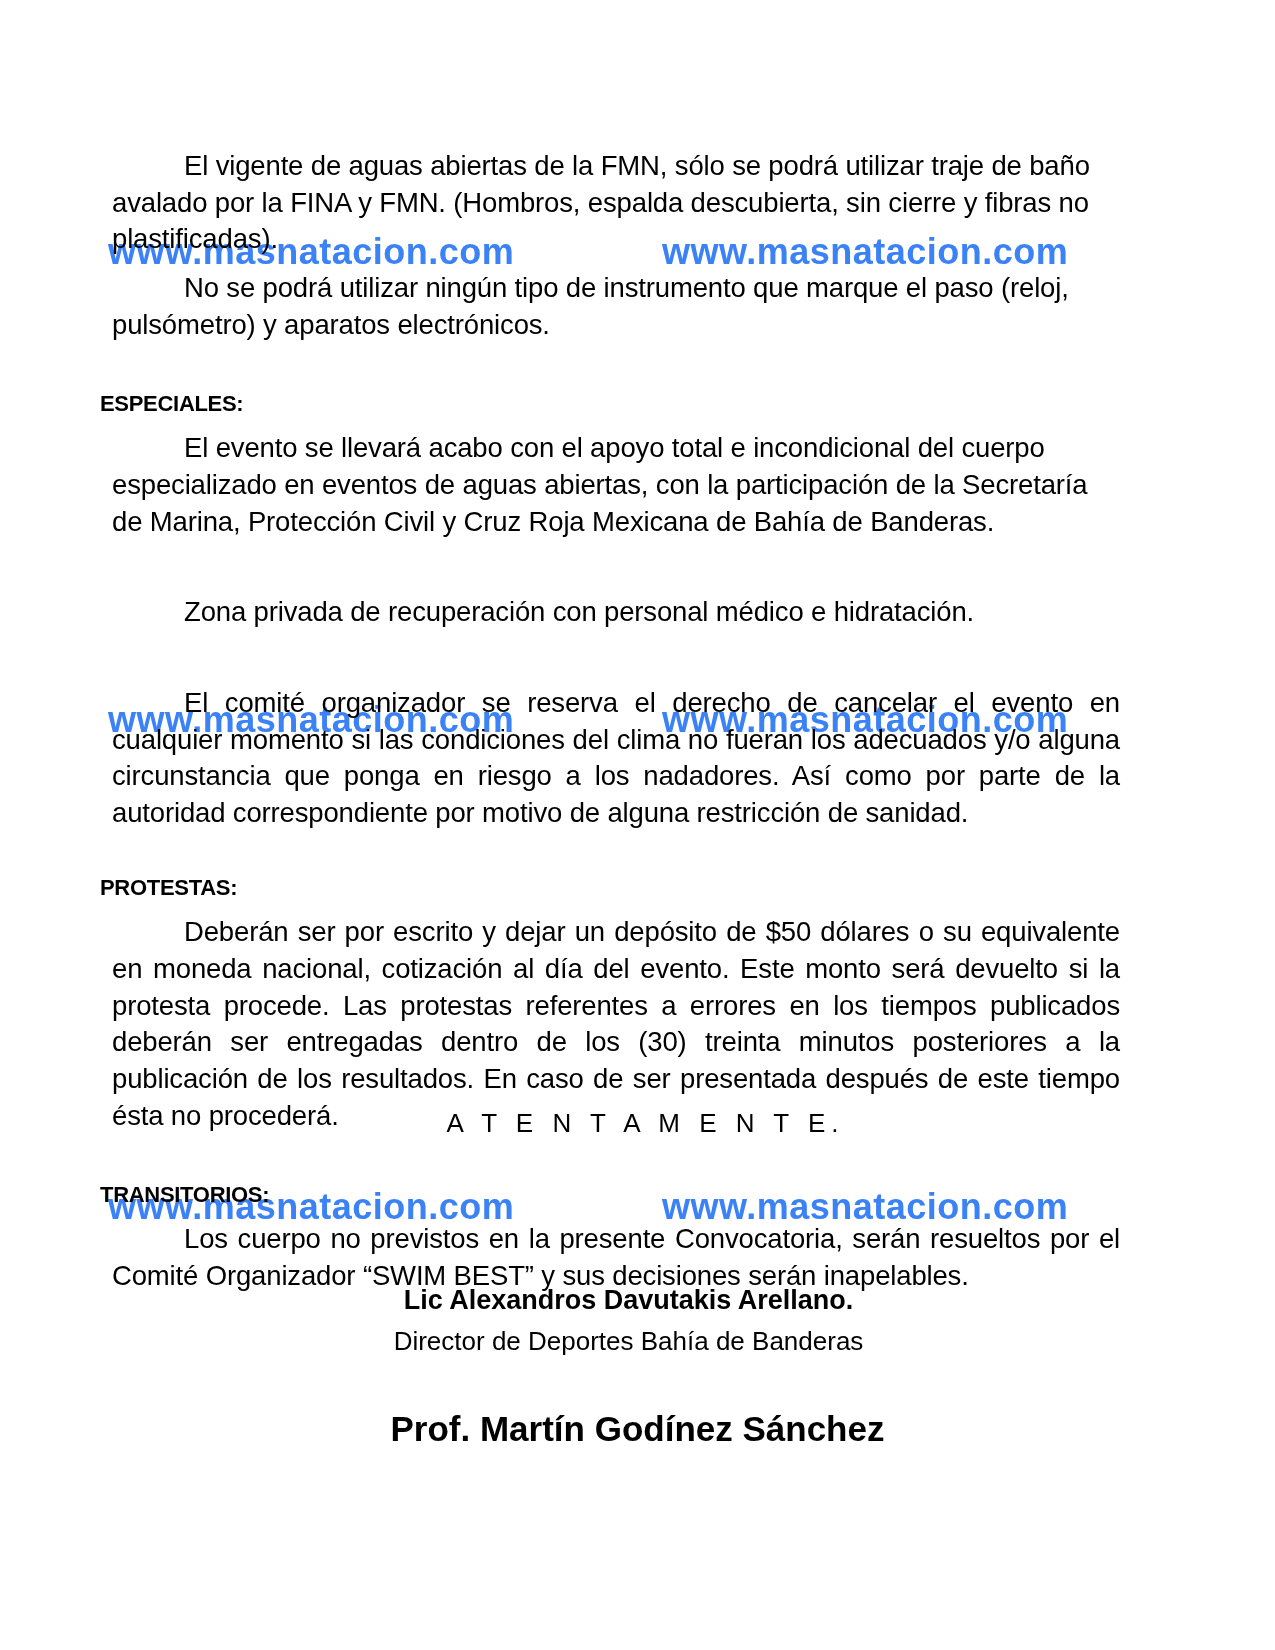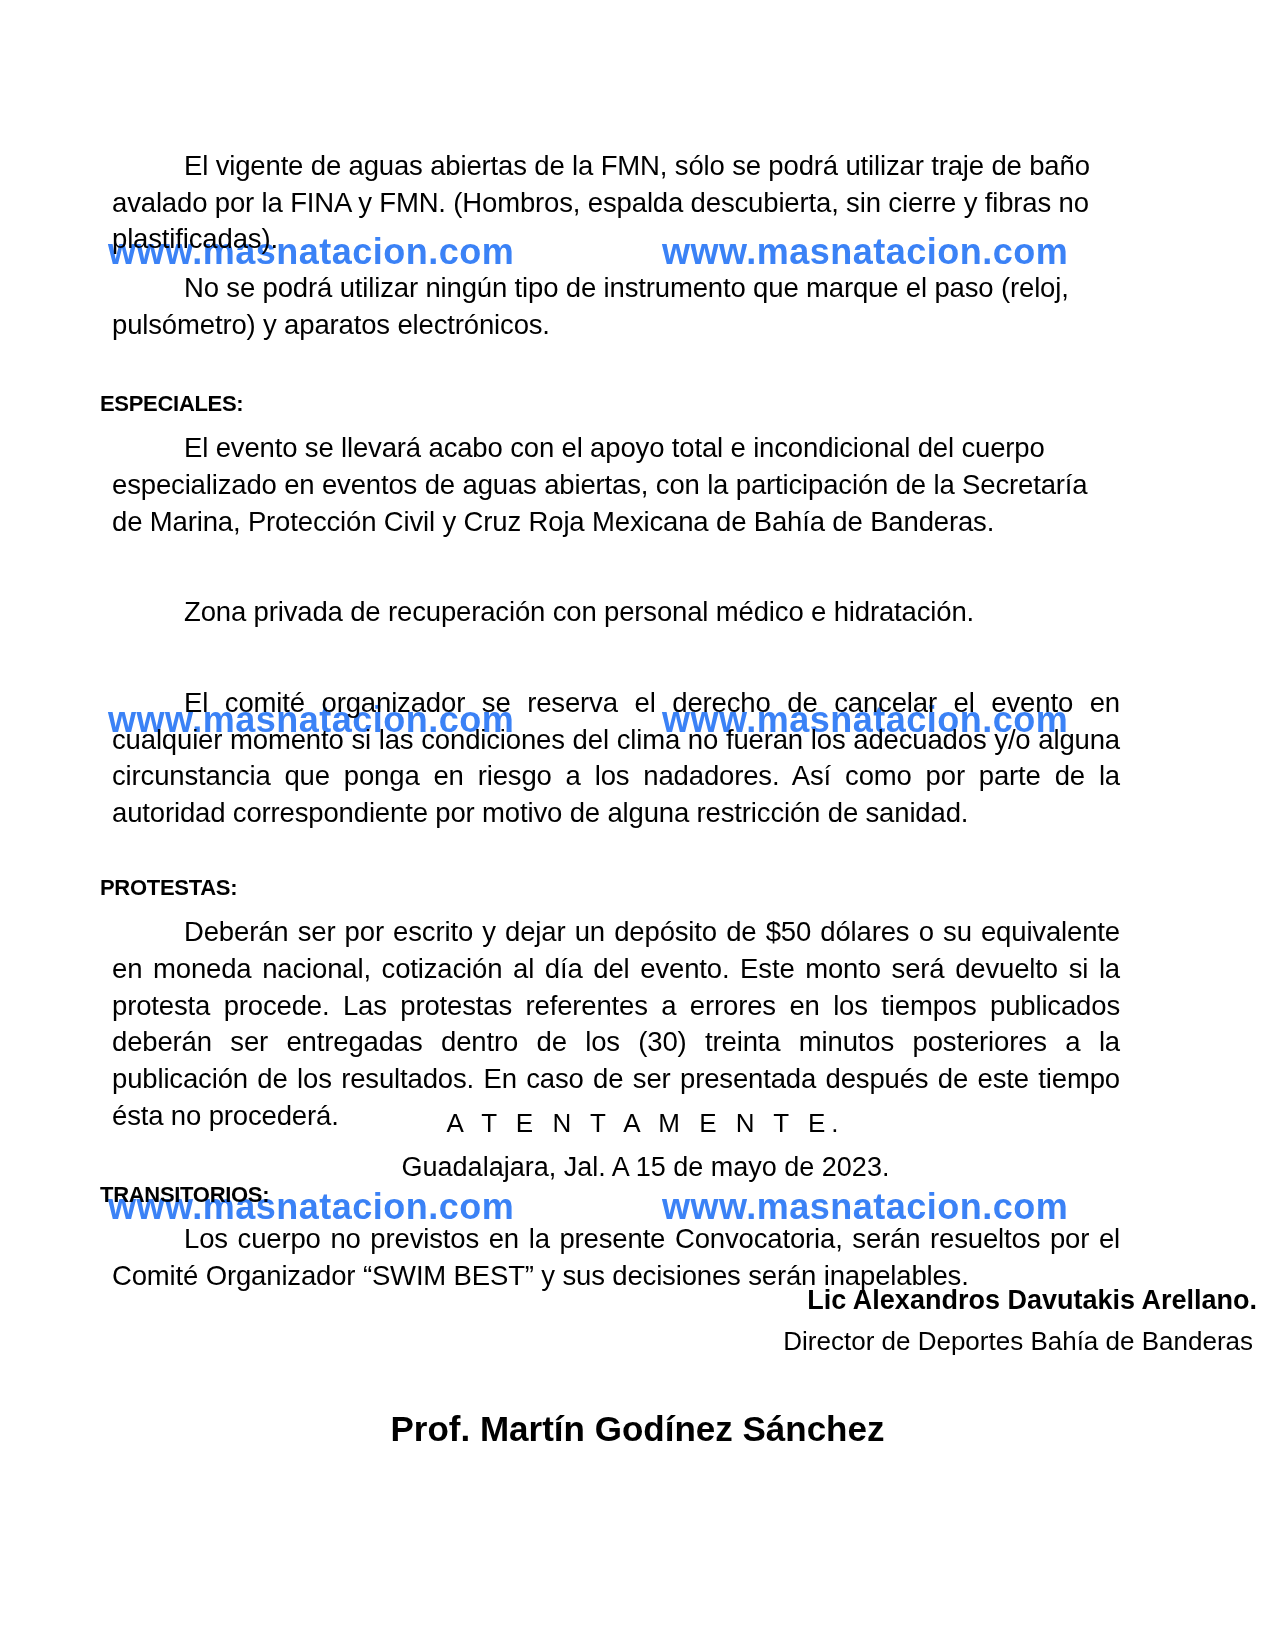"Guadalajara, Jal. A 15 de" p.cityline { html: <p>Guadalajara, Jal. A 15 de mayo de 2023.</p> -> none }
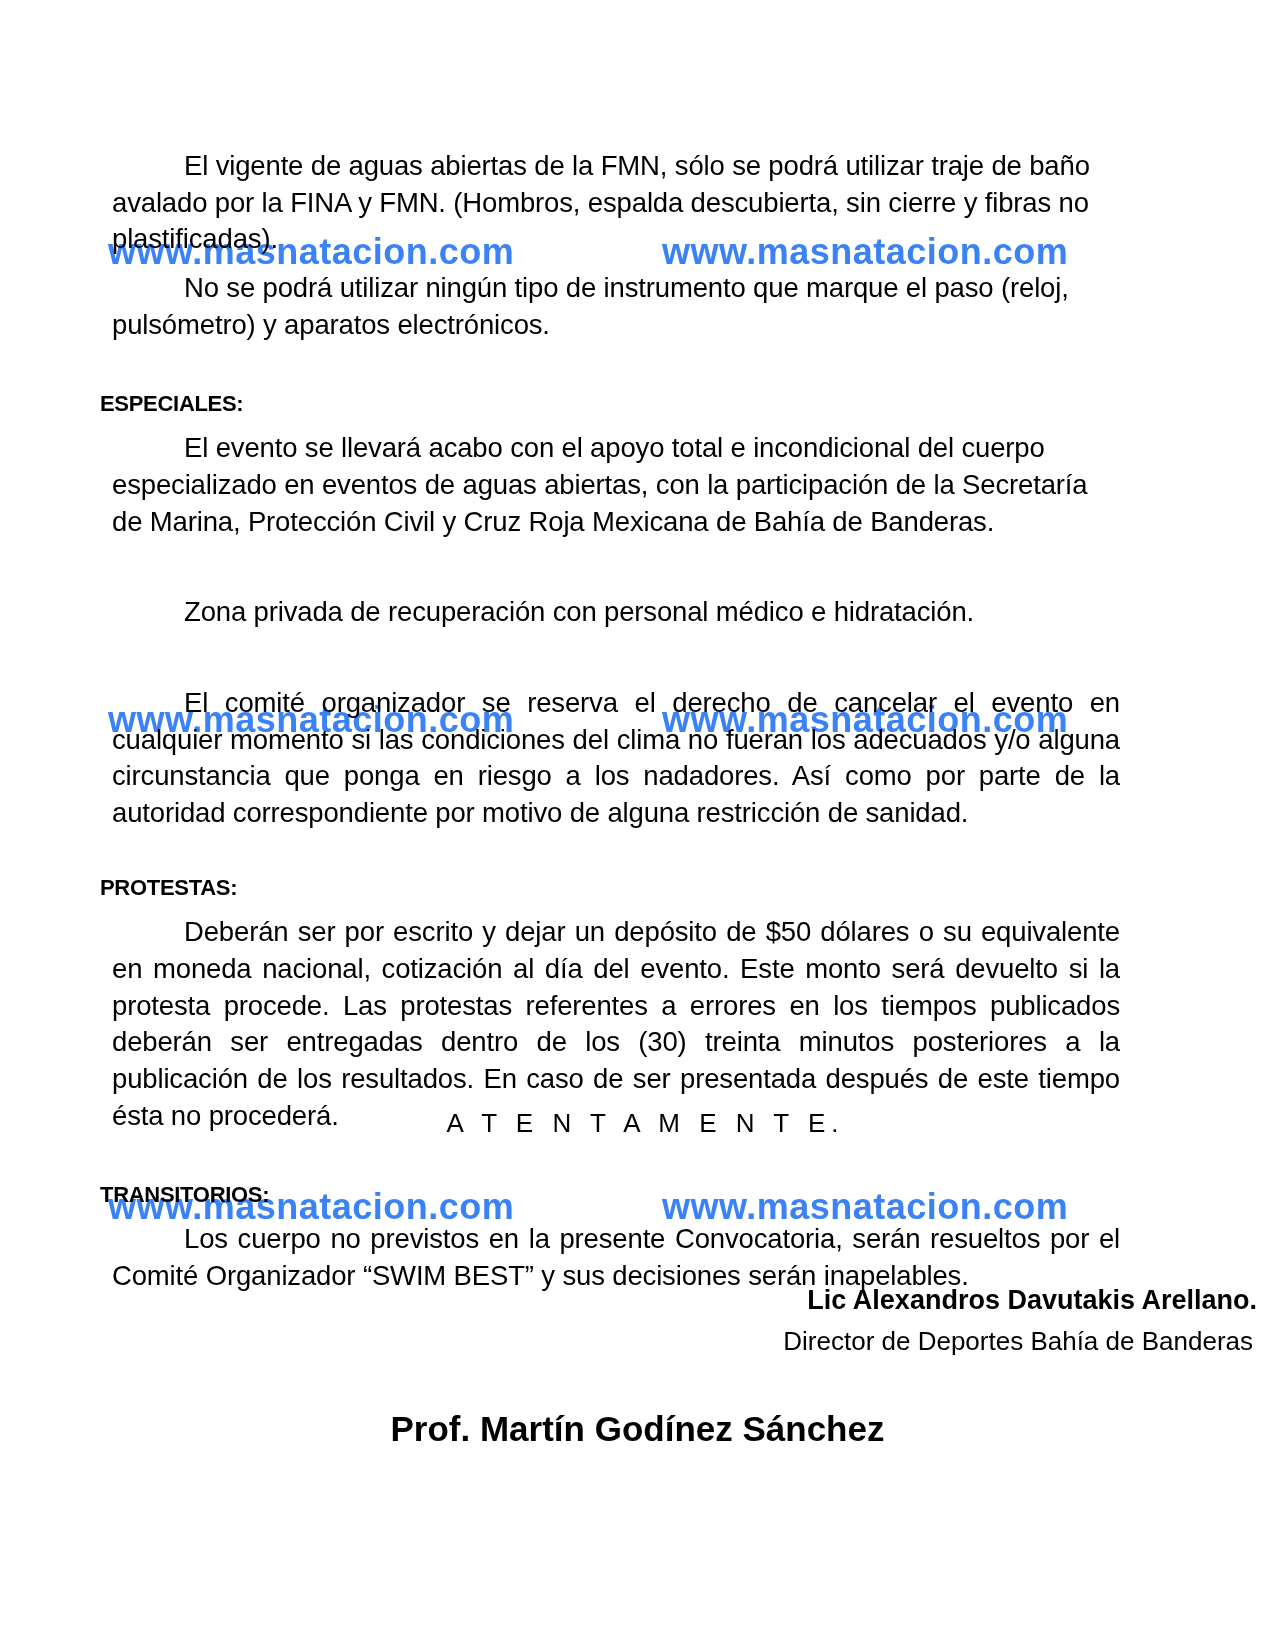"Lic Alexandros Davutakis Arellano." .signature { text-align: right -> center }
